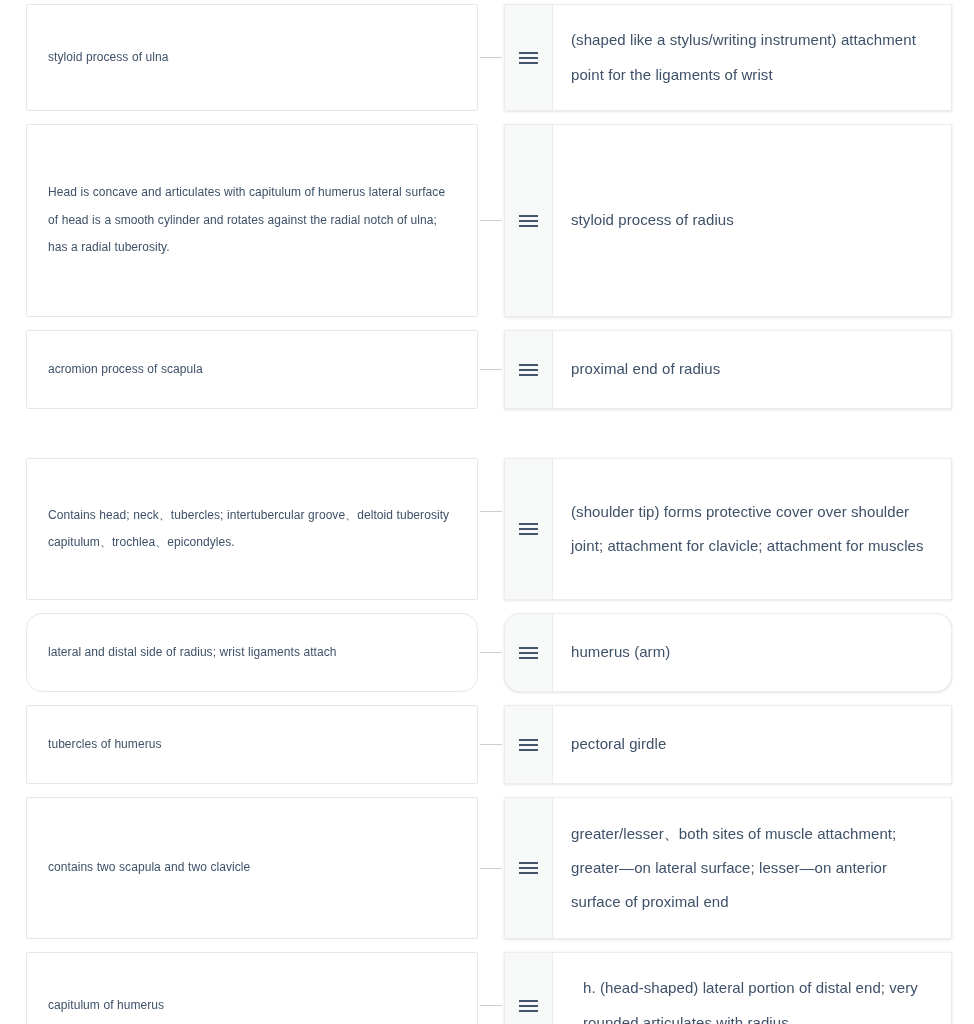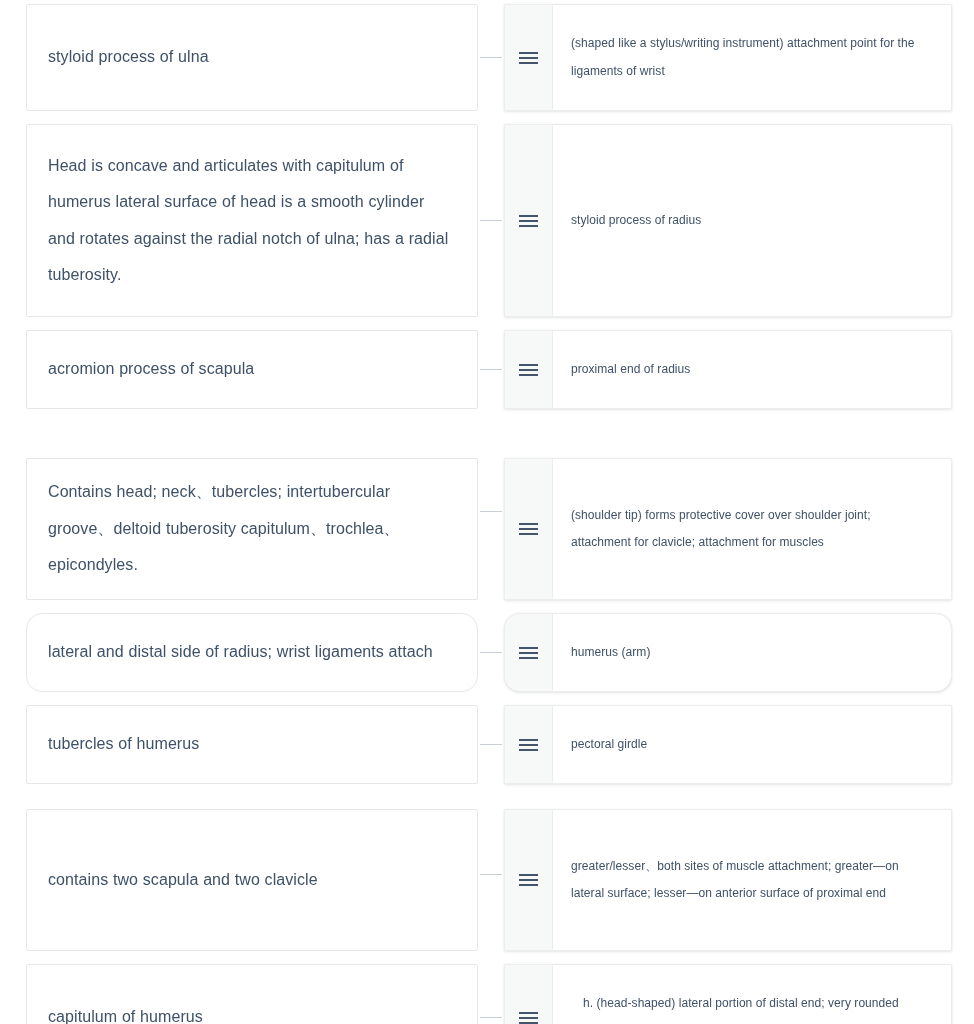"(shaped like a stylus/writing" .answer-text { font-size: 12px -> 15px }
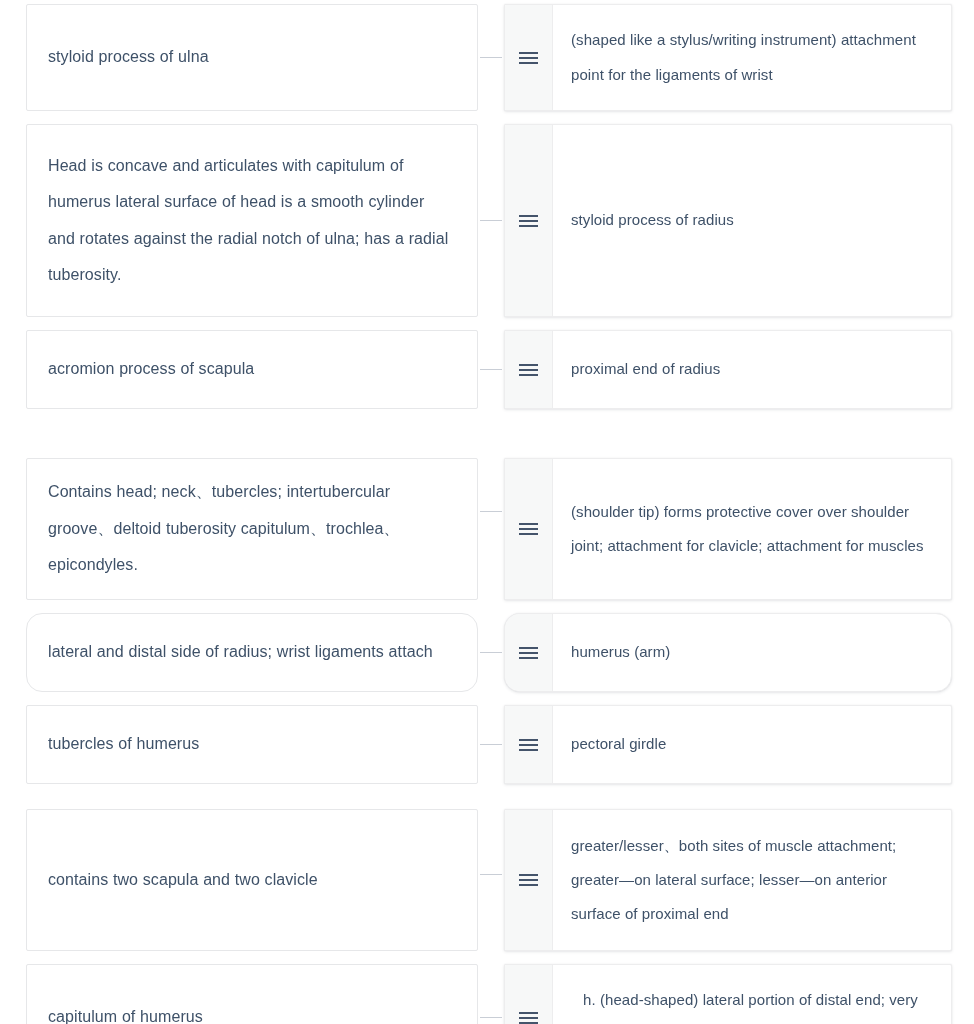"styloid process of ulna" .prompt-text { font-size: 16px -> 12px }
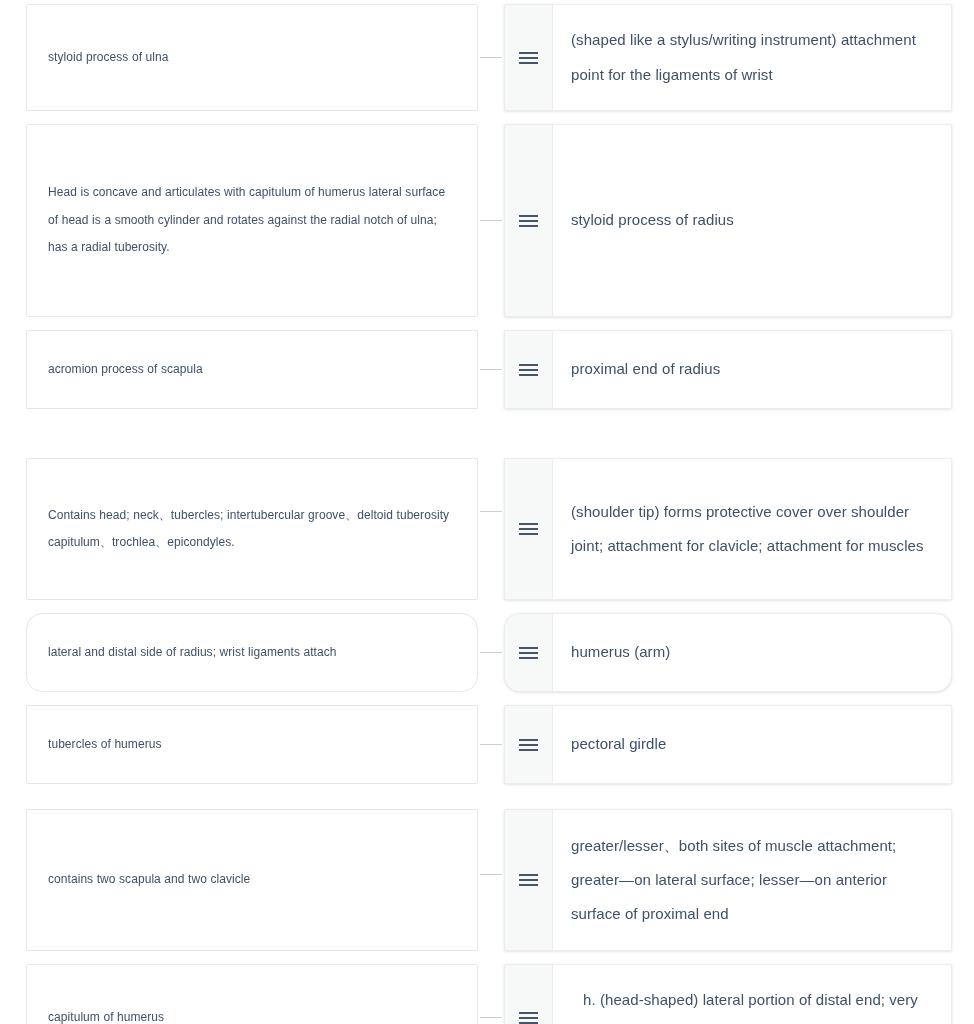"greater/lesser、both sites of muscle" .row-h7 .prompt-card, .row-h7 .answer-card { margin-top: 12px -> none }
